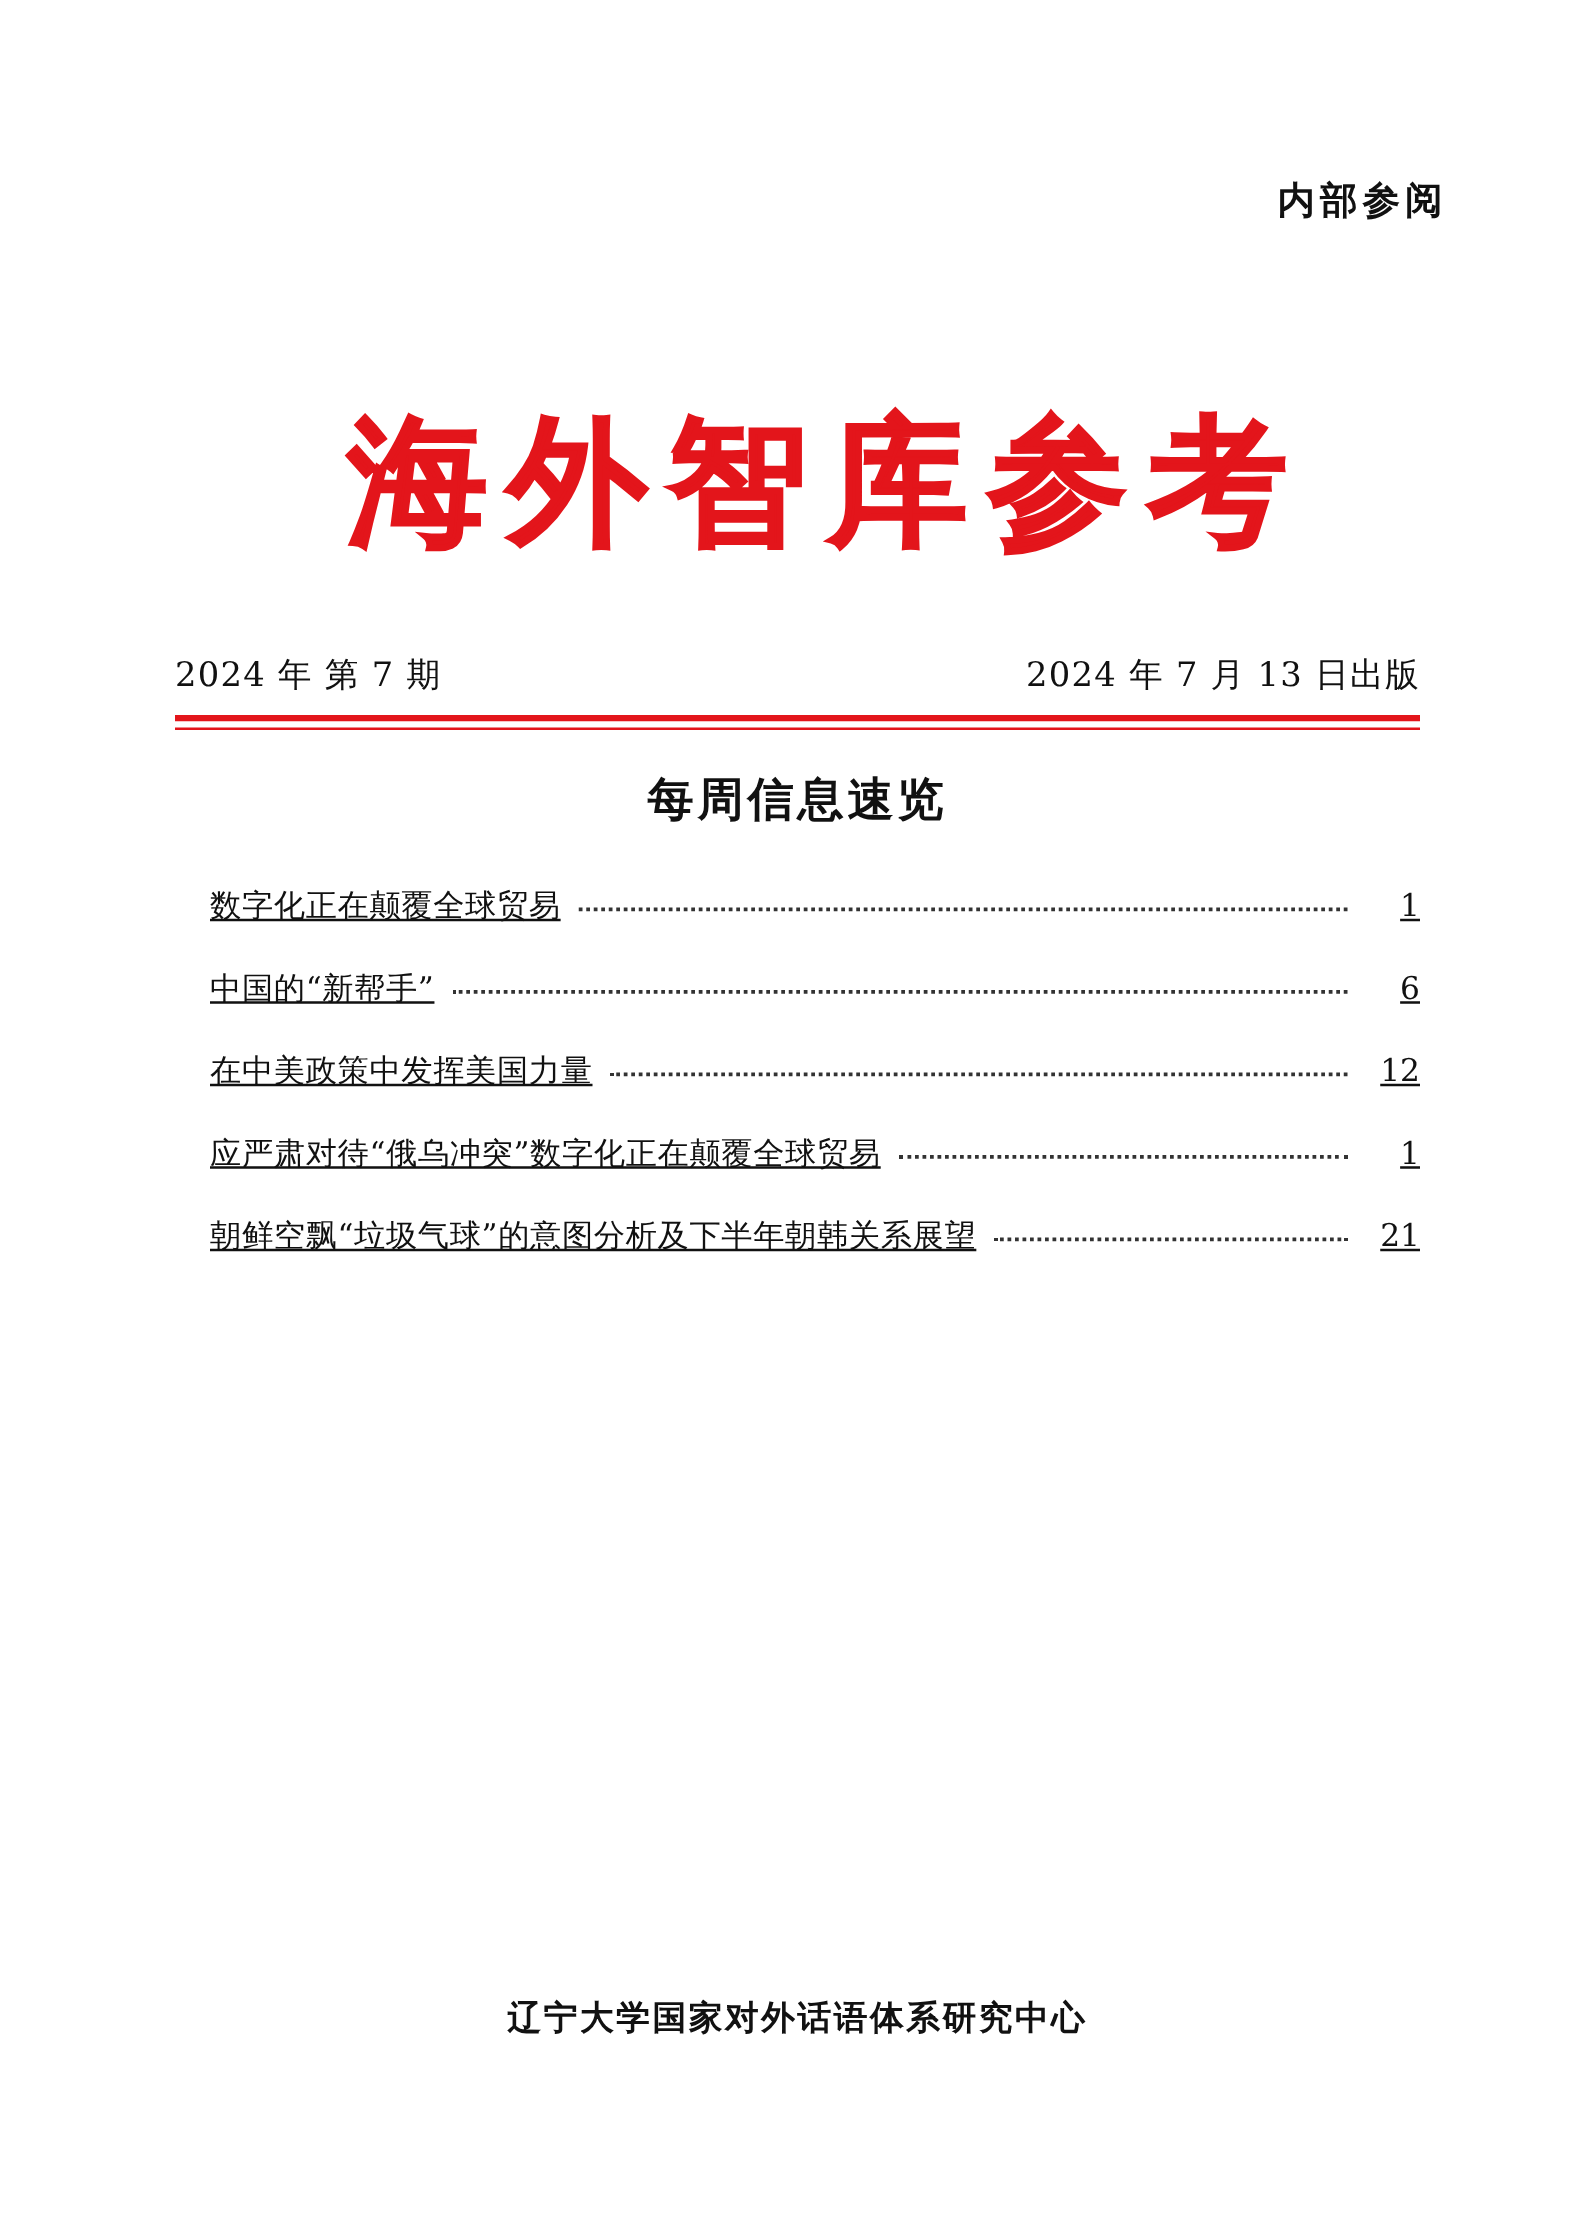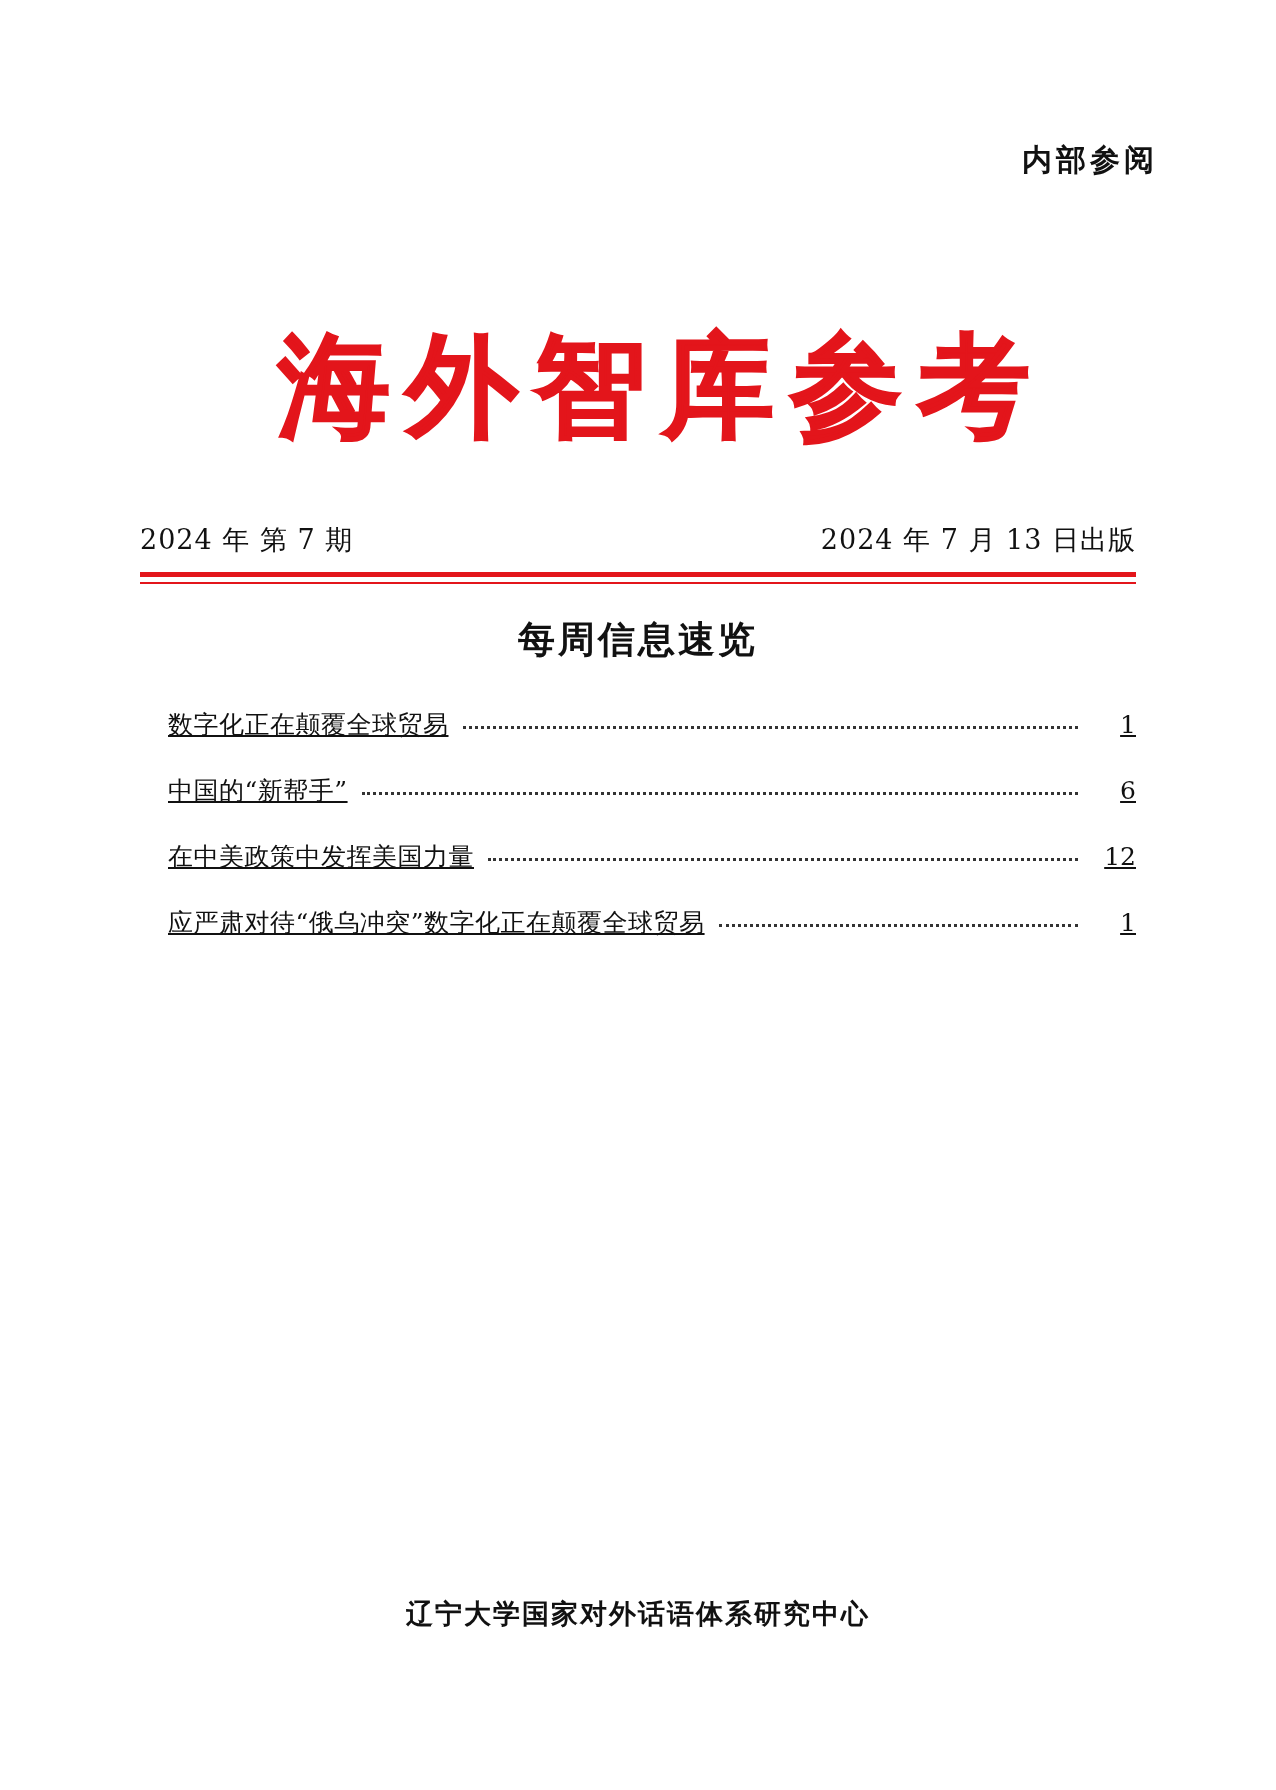"朝鲜空飘“垃圾气球”的意图分析及下半年朝韩关系展望" div.toc-item { html: none -> <div> <span>朝鲜空飘“垃圾气球”的意图分析及下半年朝韩关系展望</span> <span></span> <span>21</span> </div> }
